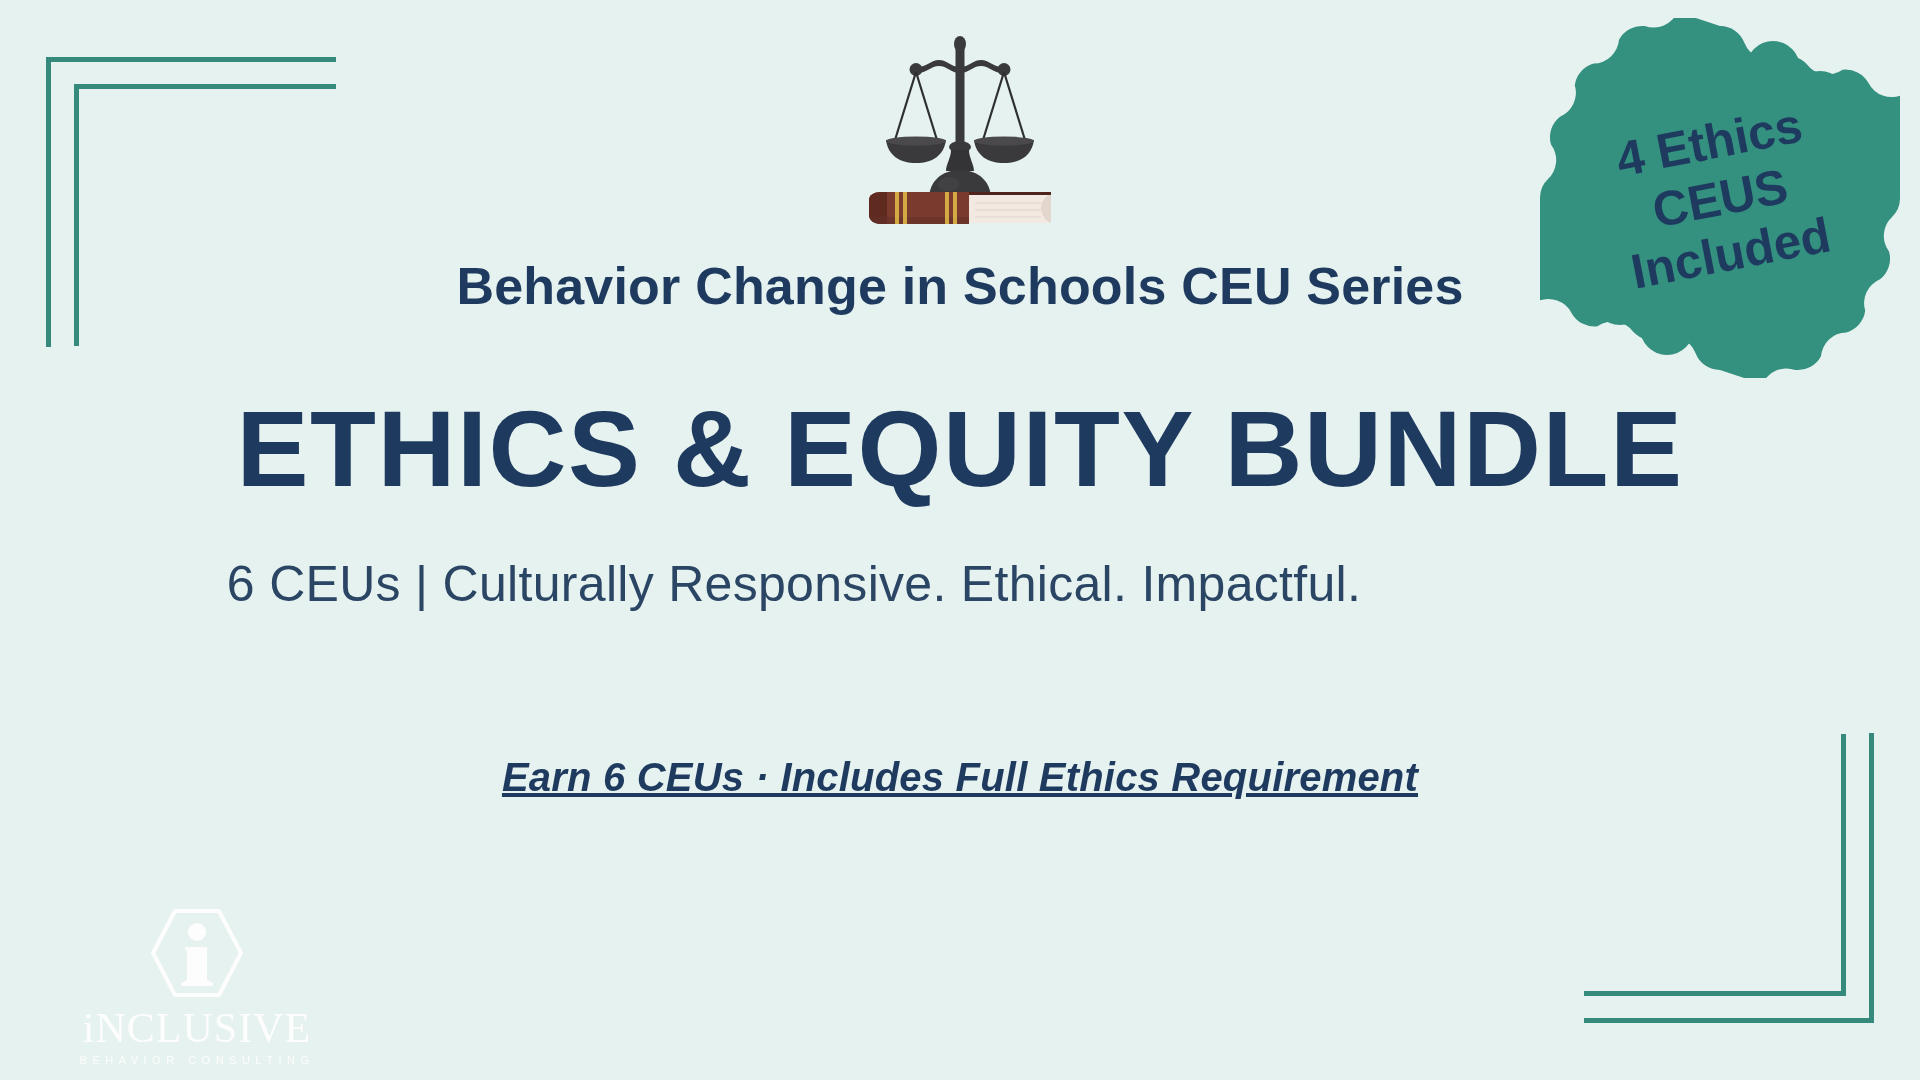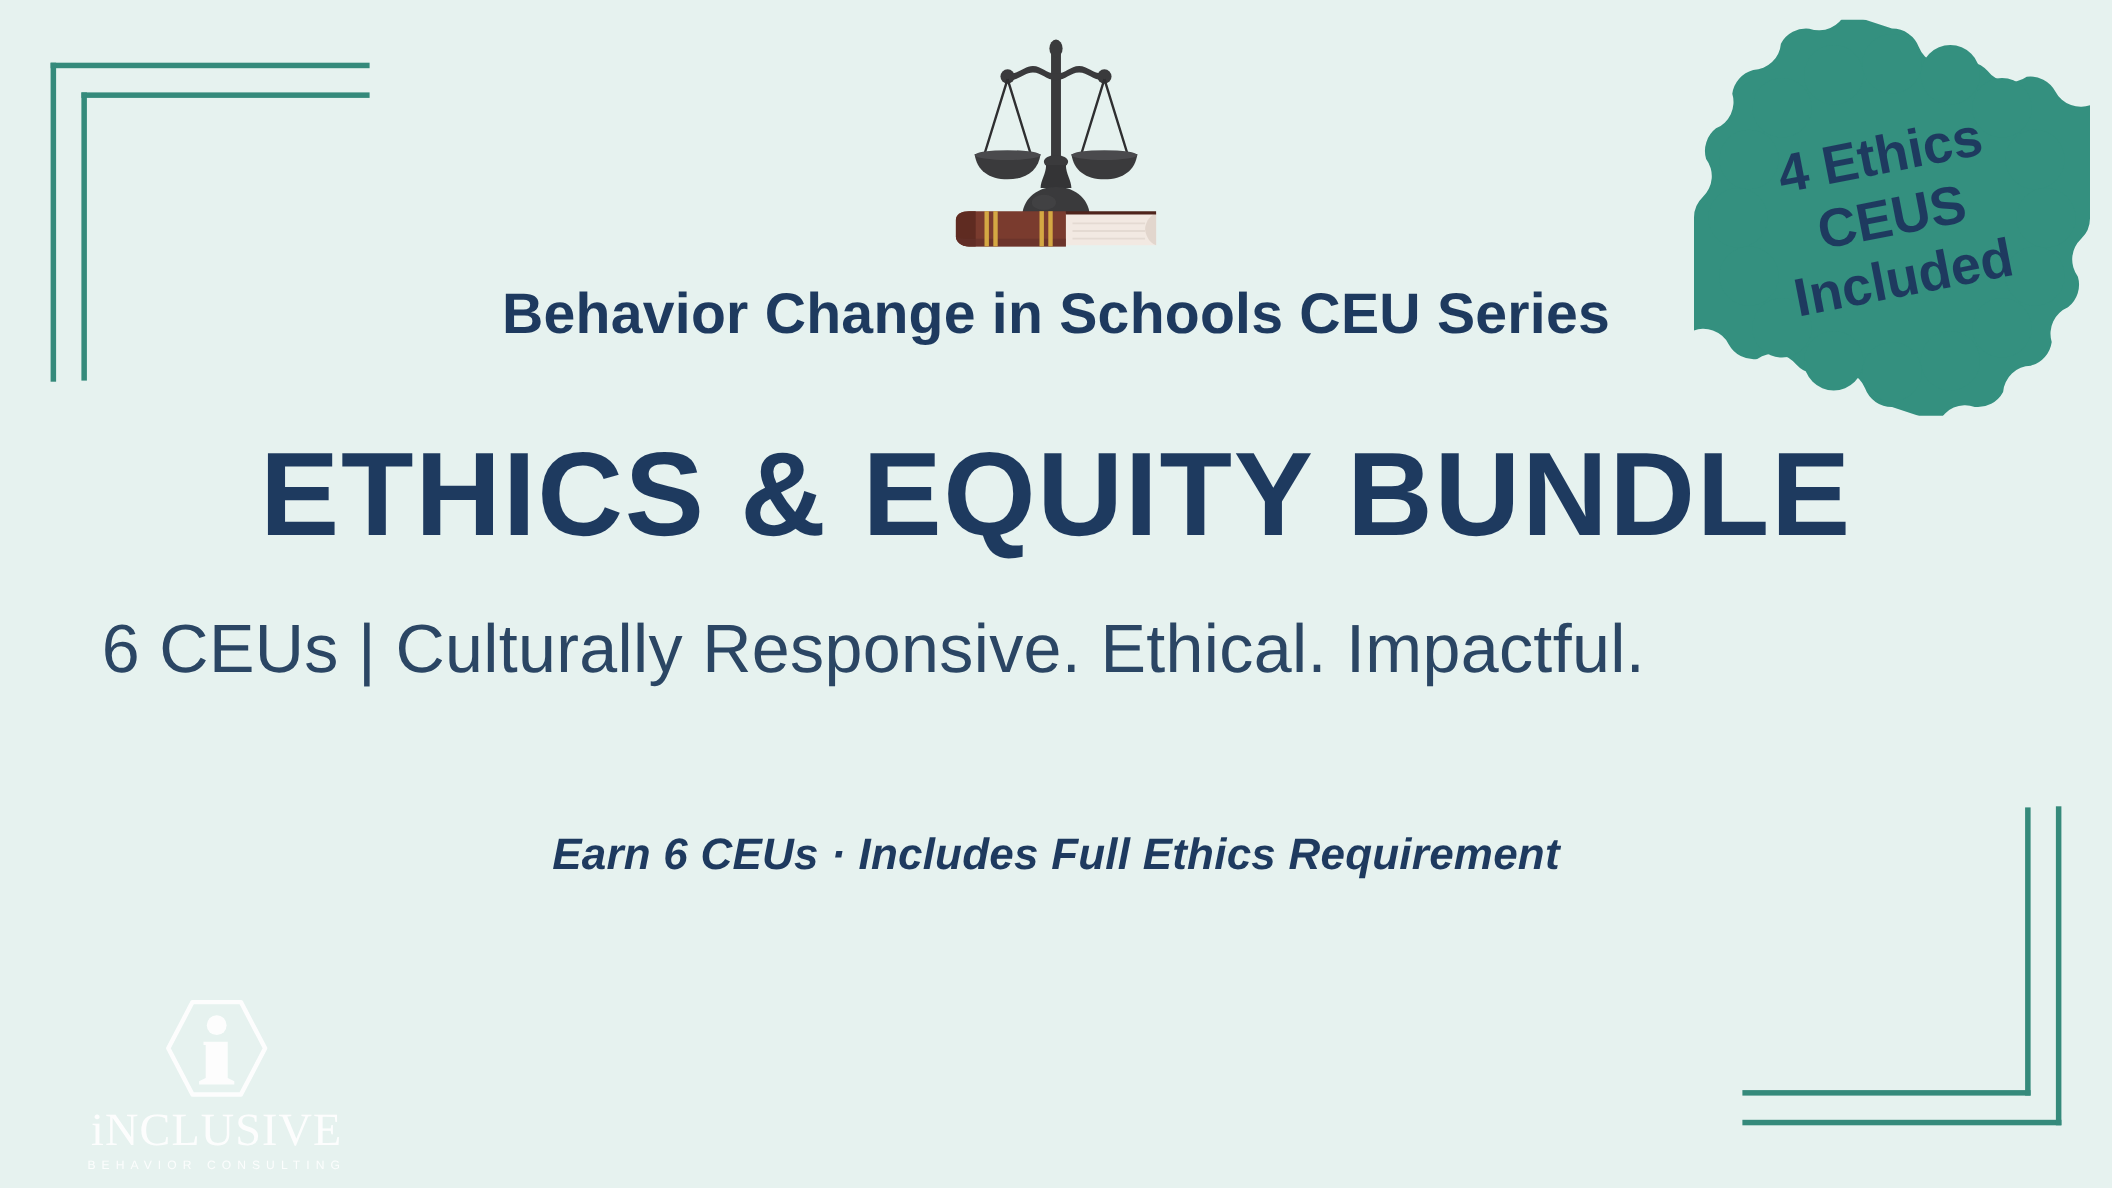"6 CEUs | Culturally Responsive." #tagline { font-size: 62px -> 50px }
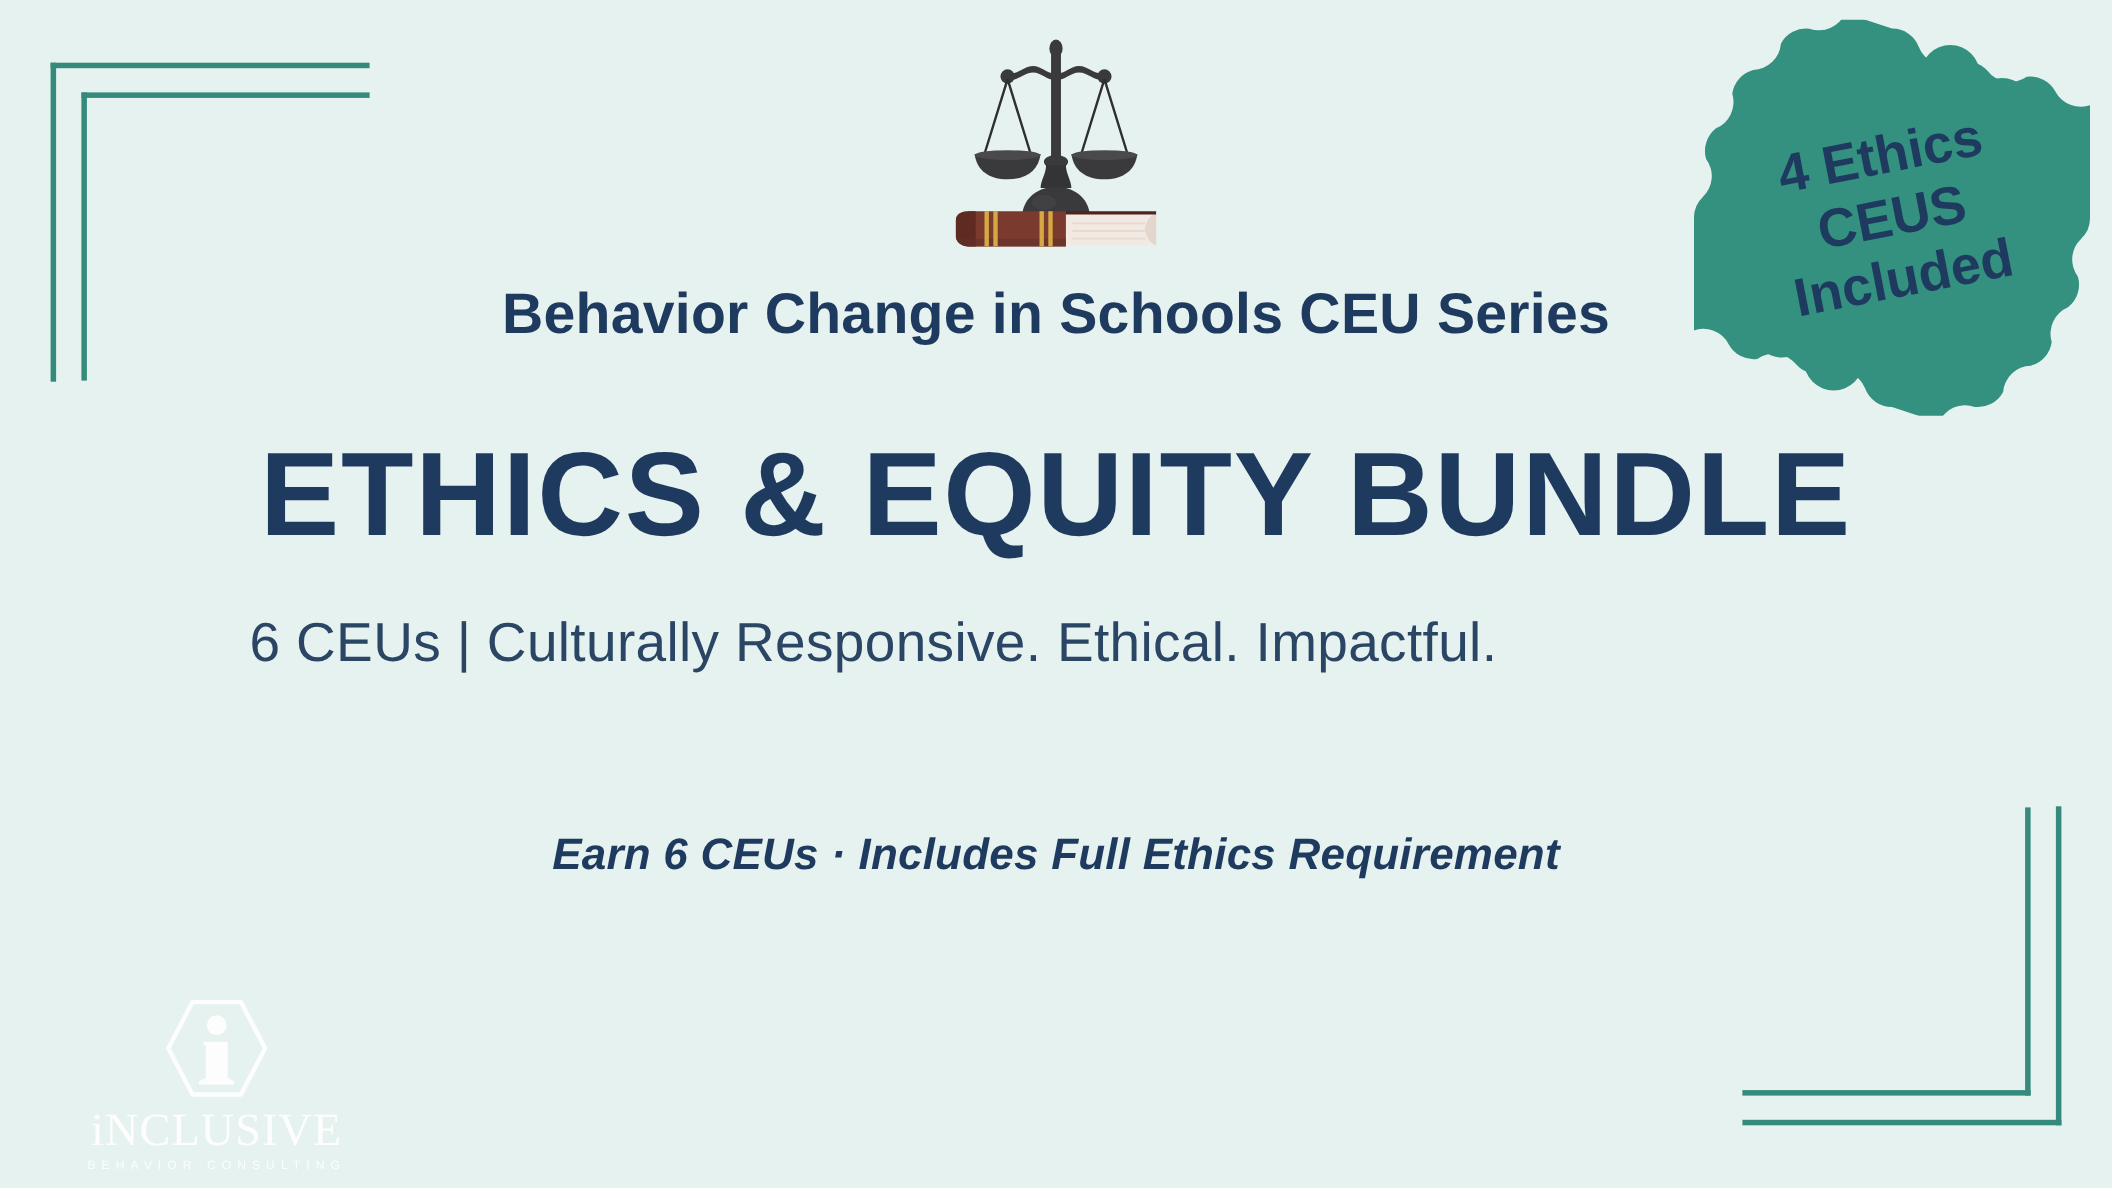"Earn 6 CEUs · Includes" #cta-line { text-decoration: none -> underline }
